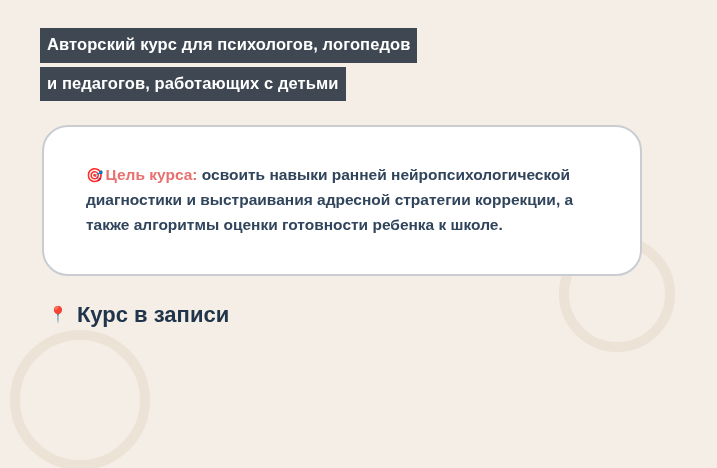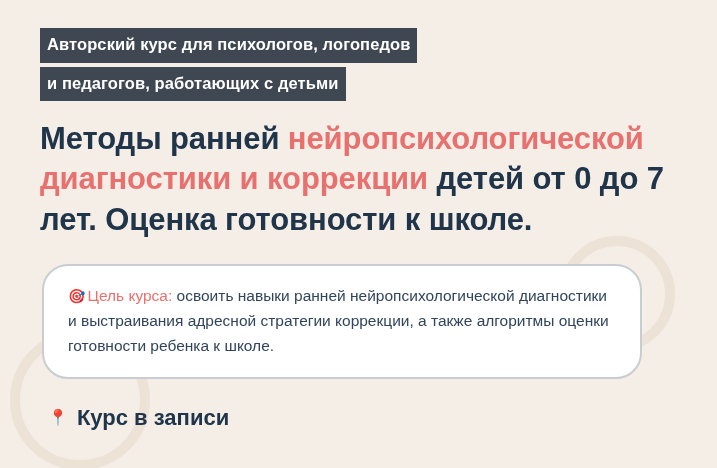"Методы ранней нейропсихологической" h1.headline { html: <h1><span>Методы ранней </span><span>нейропсихологической диагностики и коррекции</span><span> детей от 0 до 7 лет. Оценка готовности к школе.</span></h1> -> none }
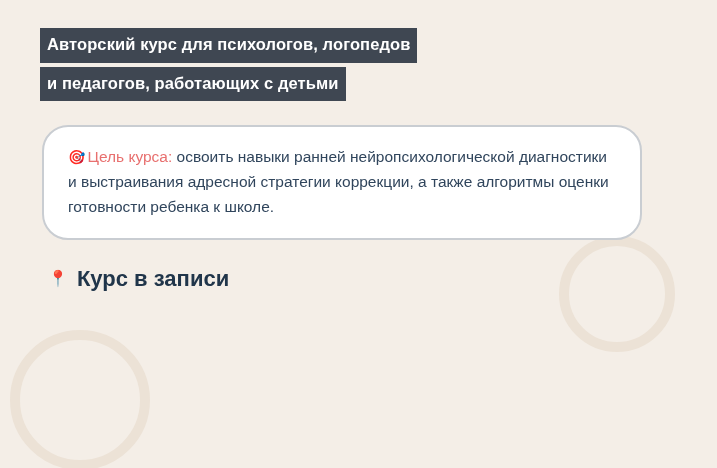"🎯 Цель курса: освоить навыки" .goal-text { font-weight: normal -> bold; margin: 0 -> 18px }
